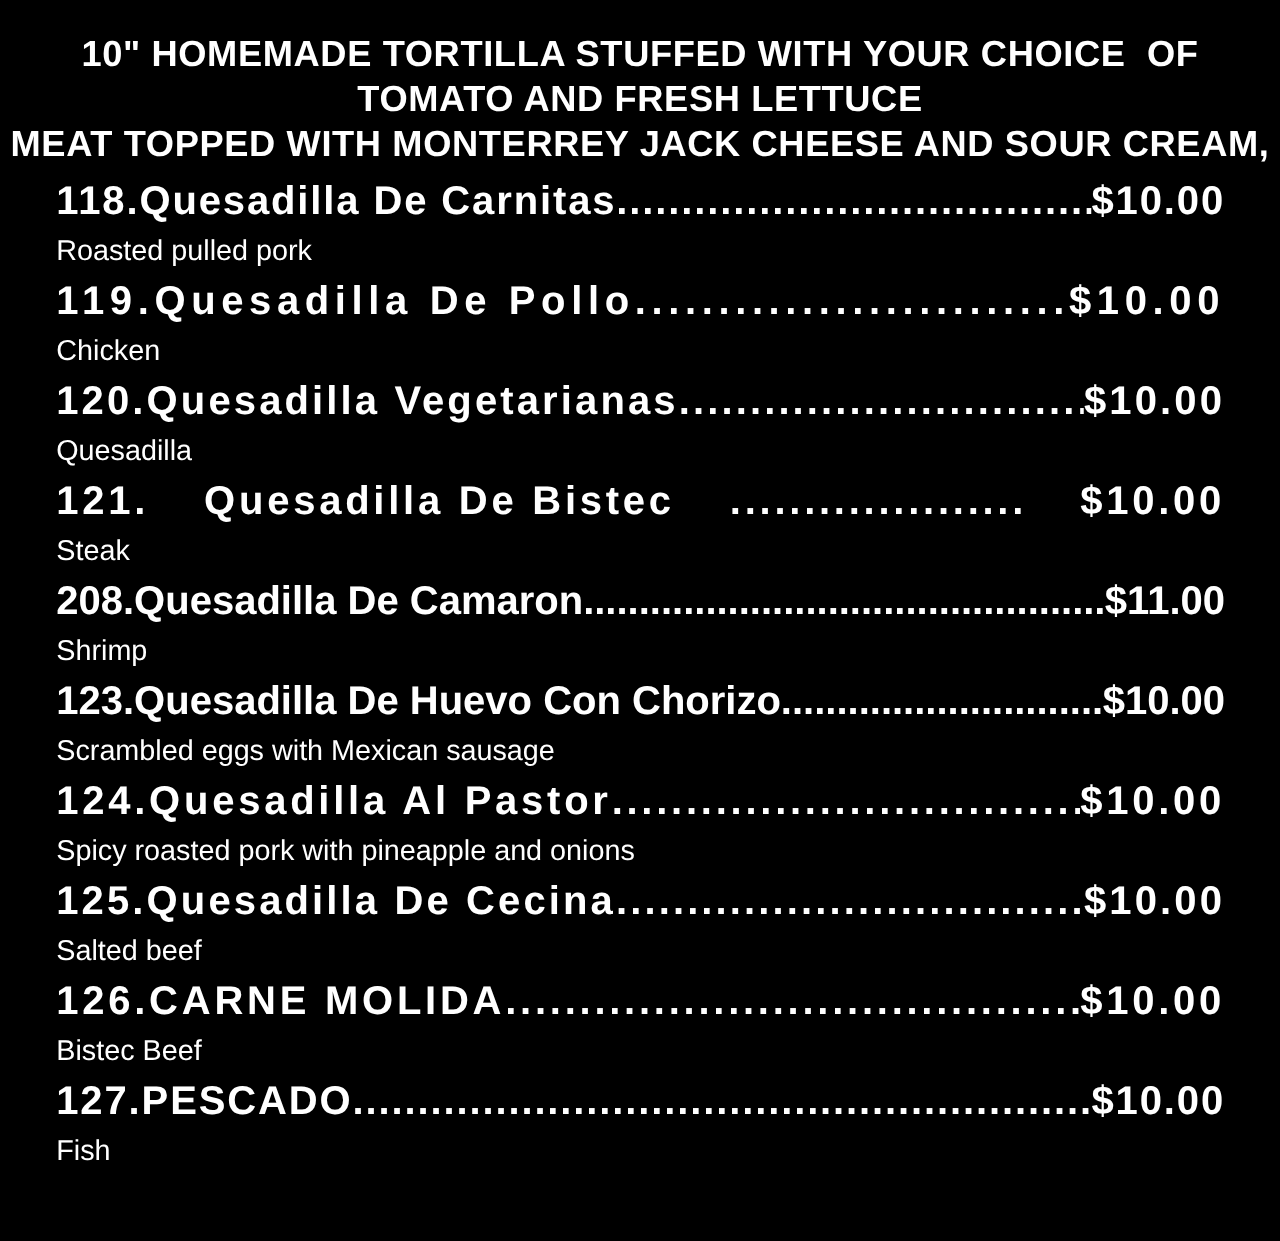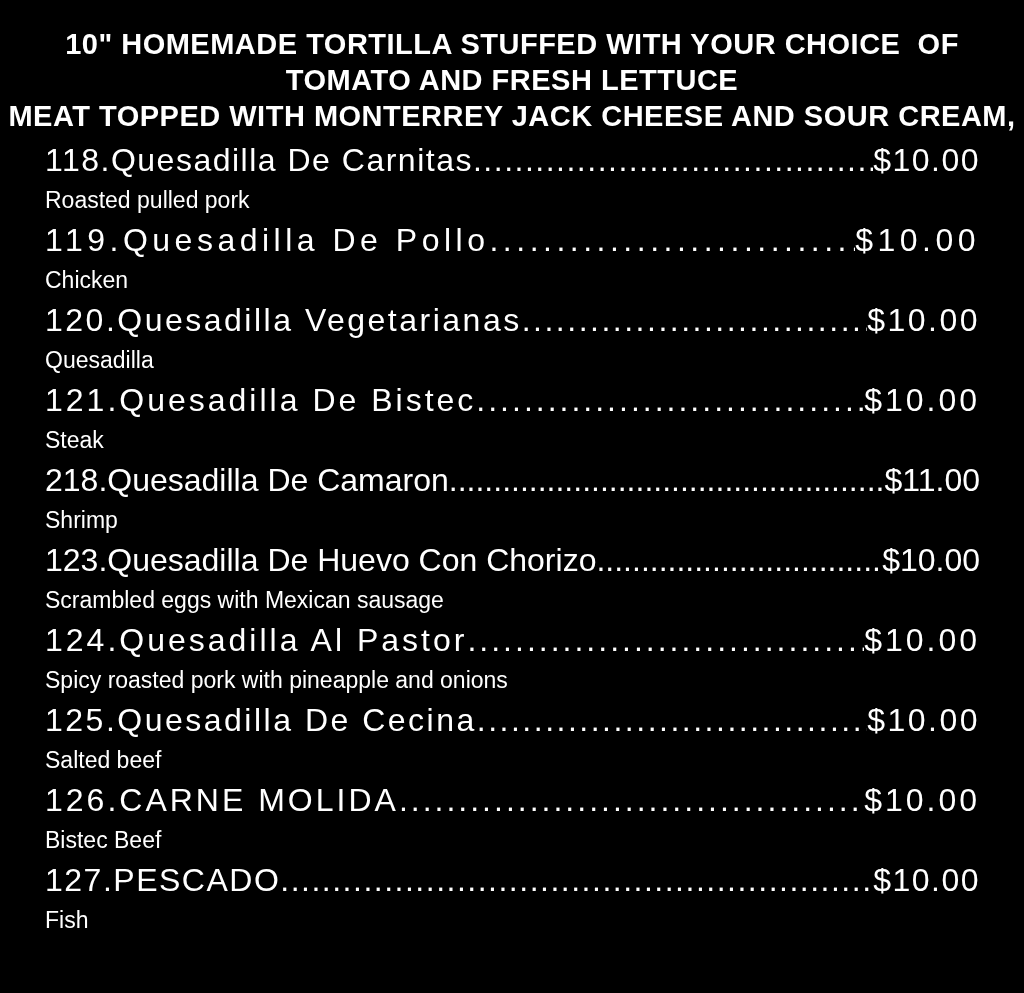"118." .item-line { font-weight: normal -> bold }
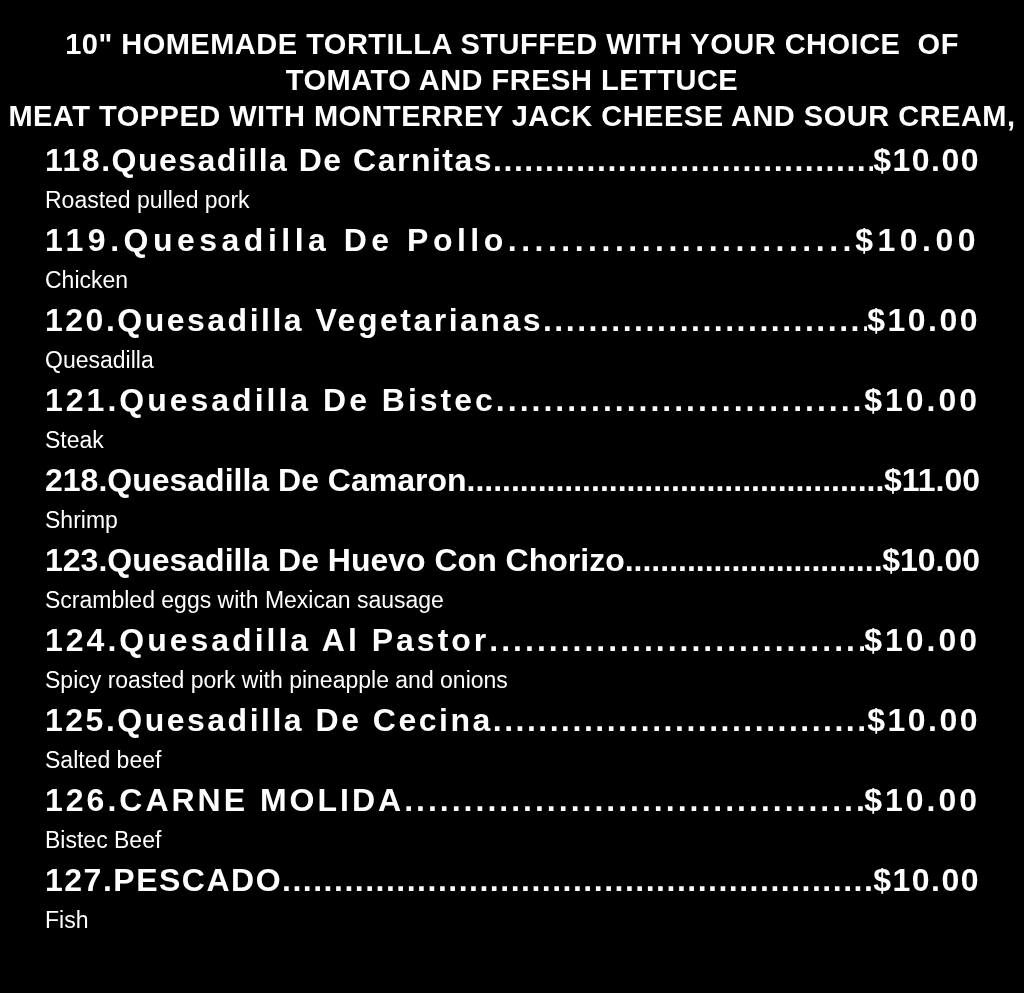"121." .ls-d { gap: none -> 44px }
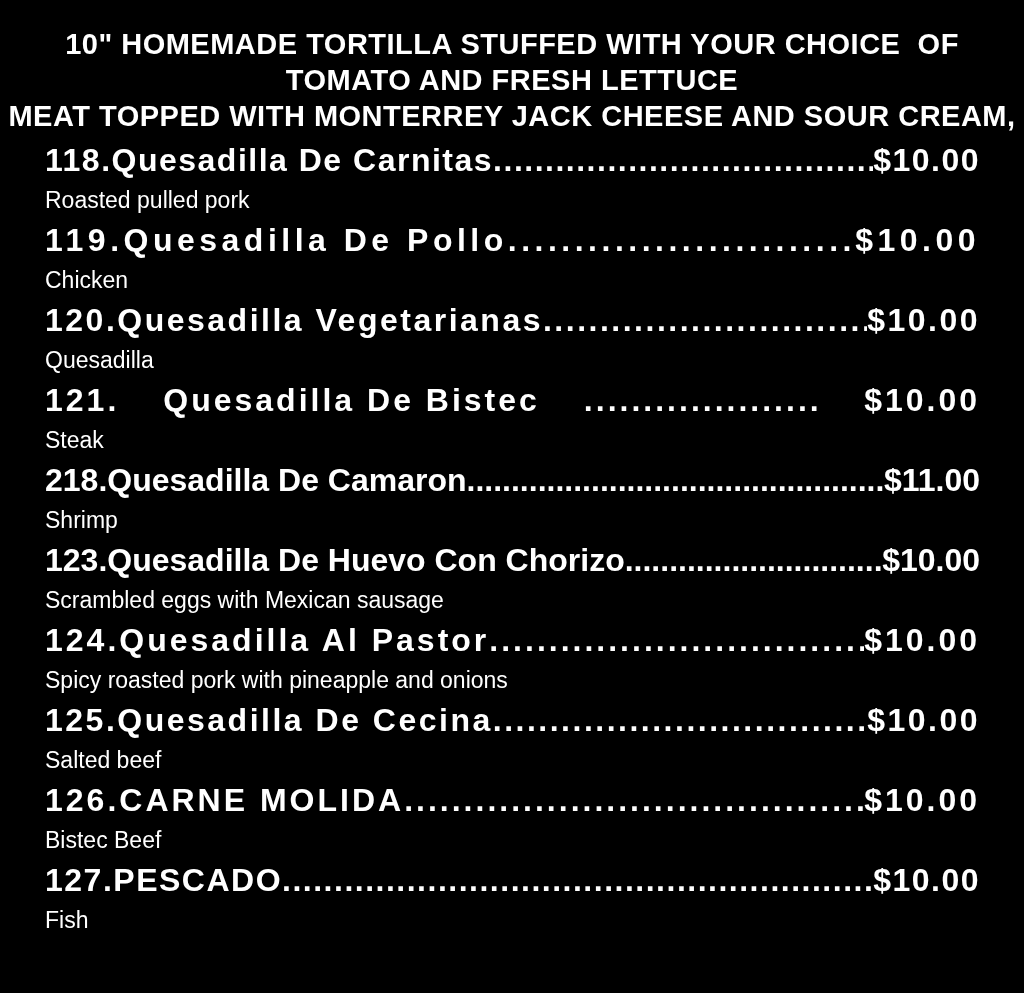"218." span.item-number { text: 218 -> 208 }
